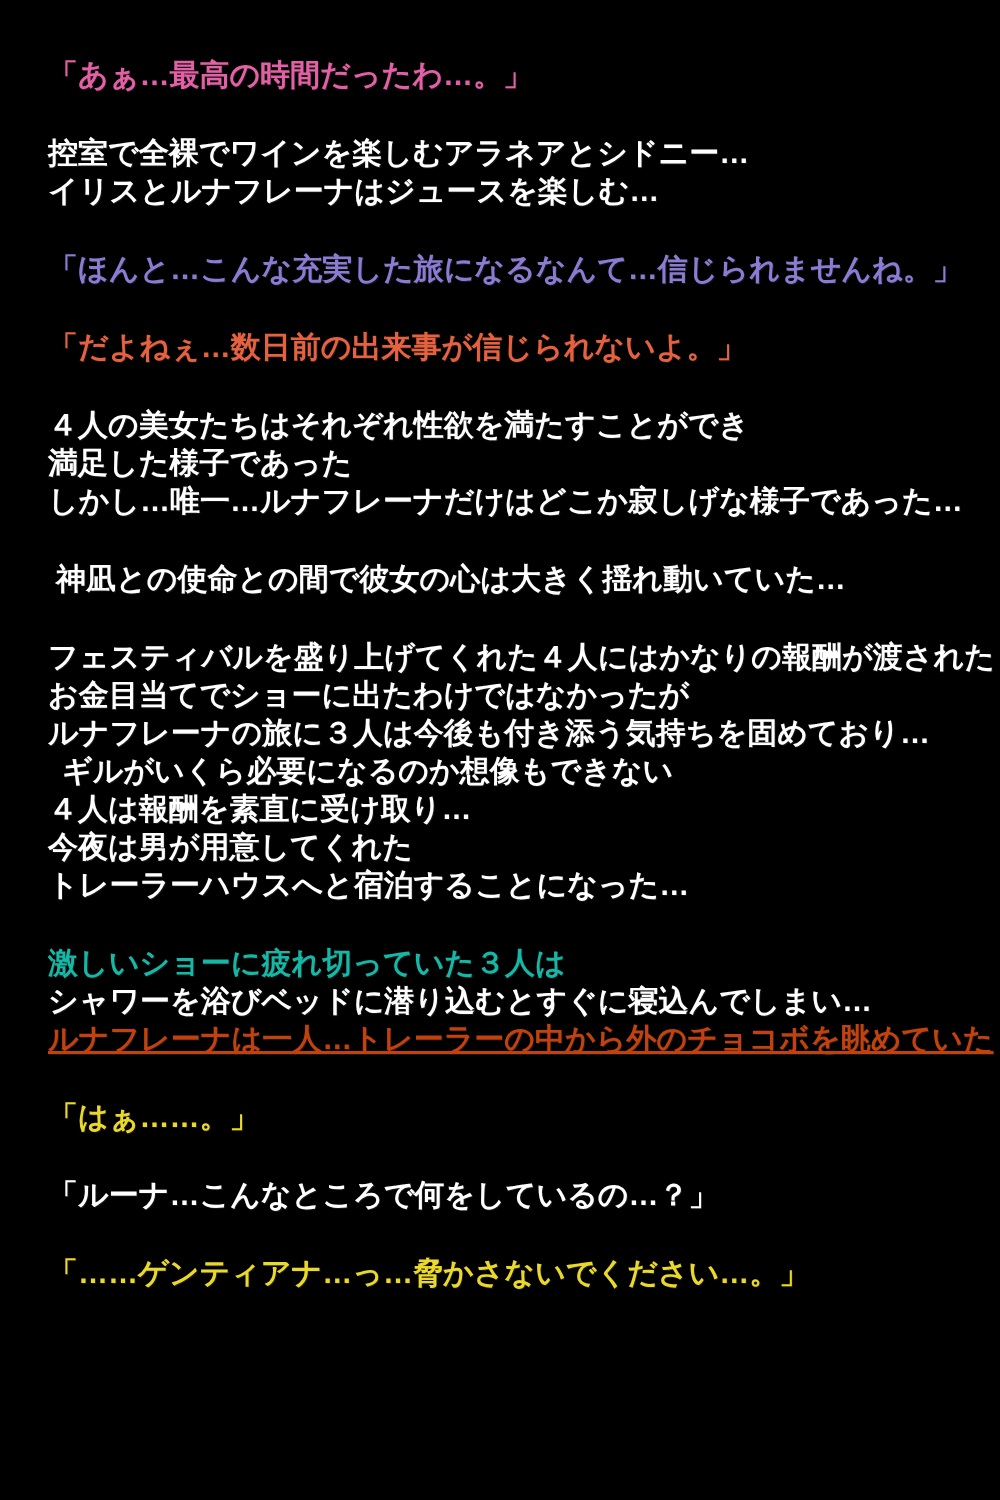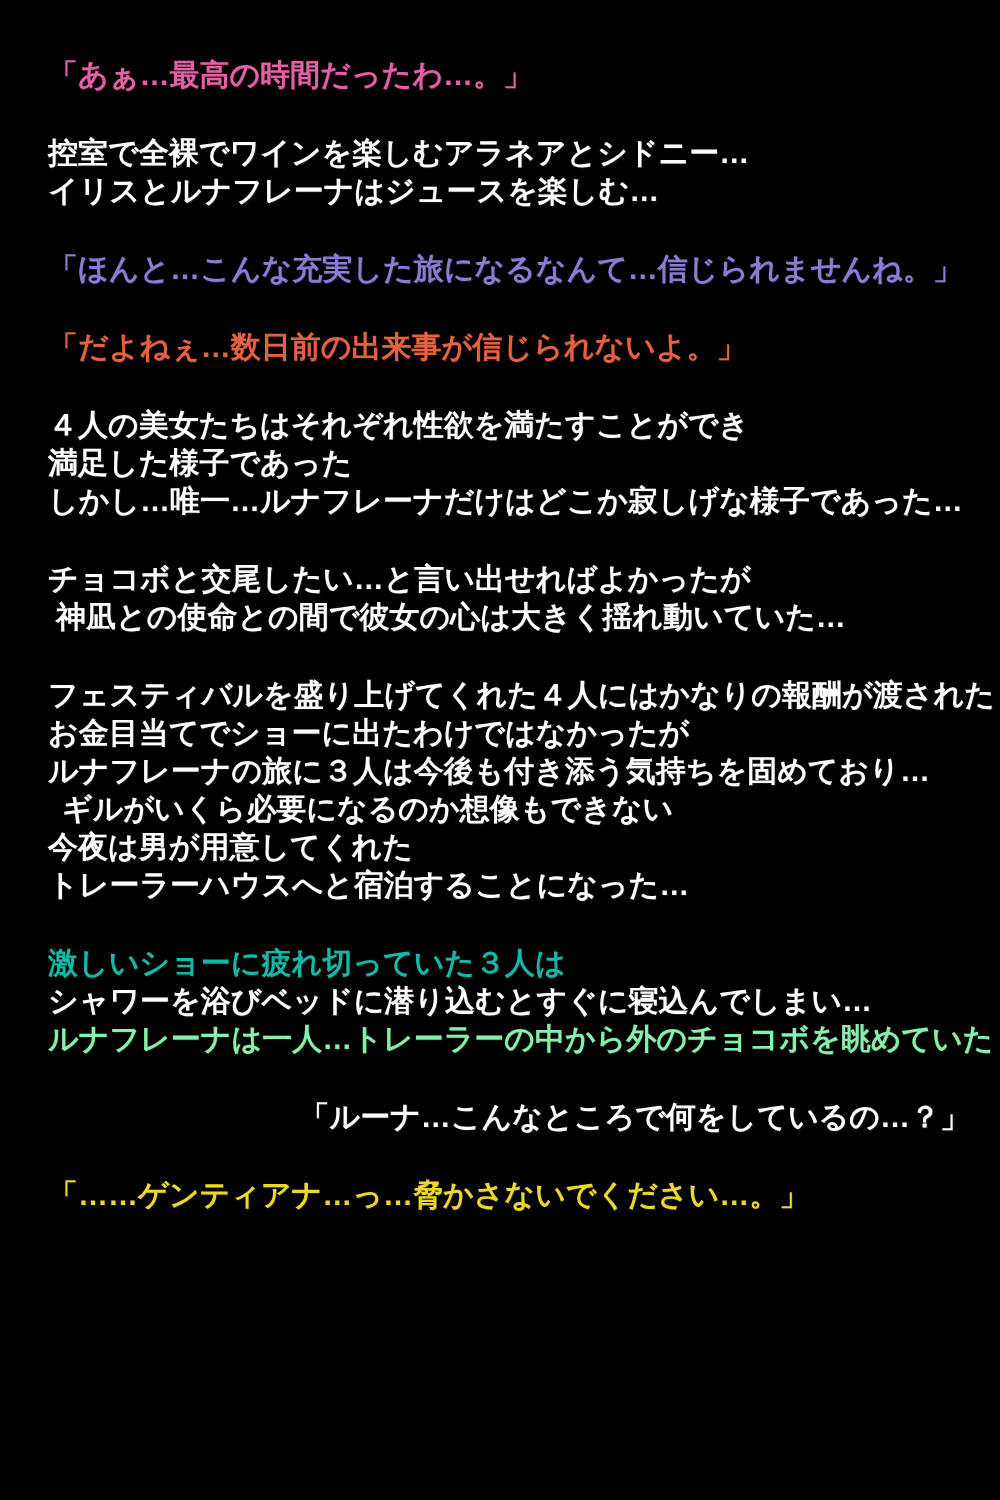"チョコボと交尾したい…と言い出せればよかったが" div.line { html: <div>チョコボと交尾したい…と言い出せればよかったが</div> -> none }
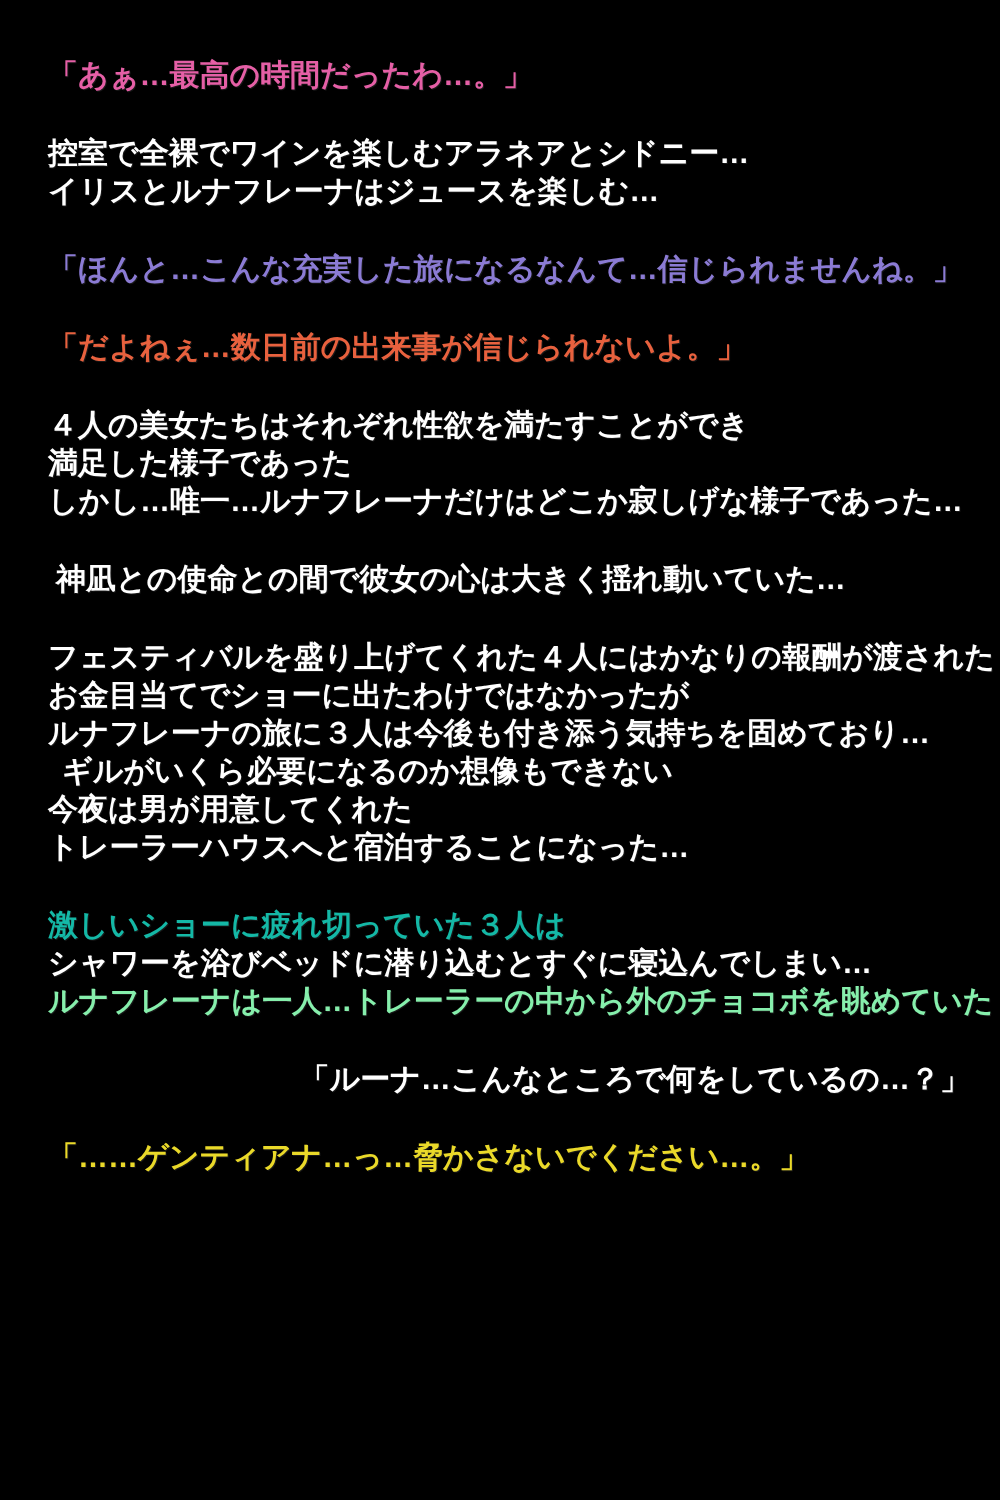"４人は報酬を素直に受け取り…" div.line { html: none -> <div>４人は報酬を素直に受け取り…</div> }
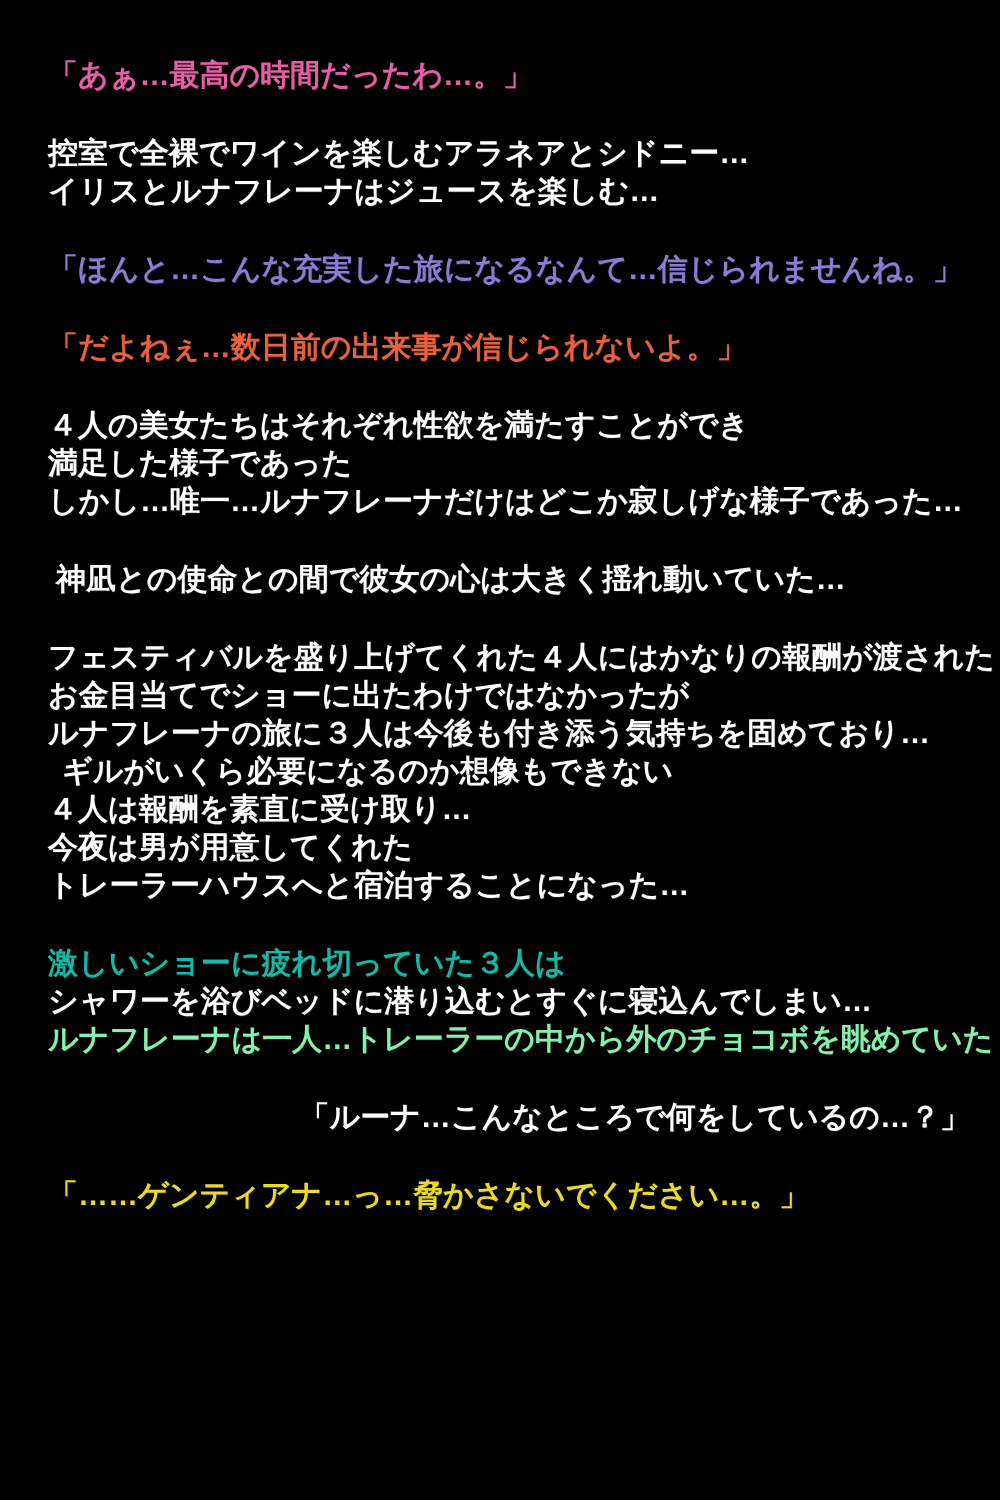"ルナフレーナは一人…トレーラーの中から外のチョコボを眺めていた" div.line { color: #86efac -> #c2410c; text-decoration: none -> underline }
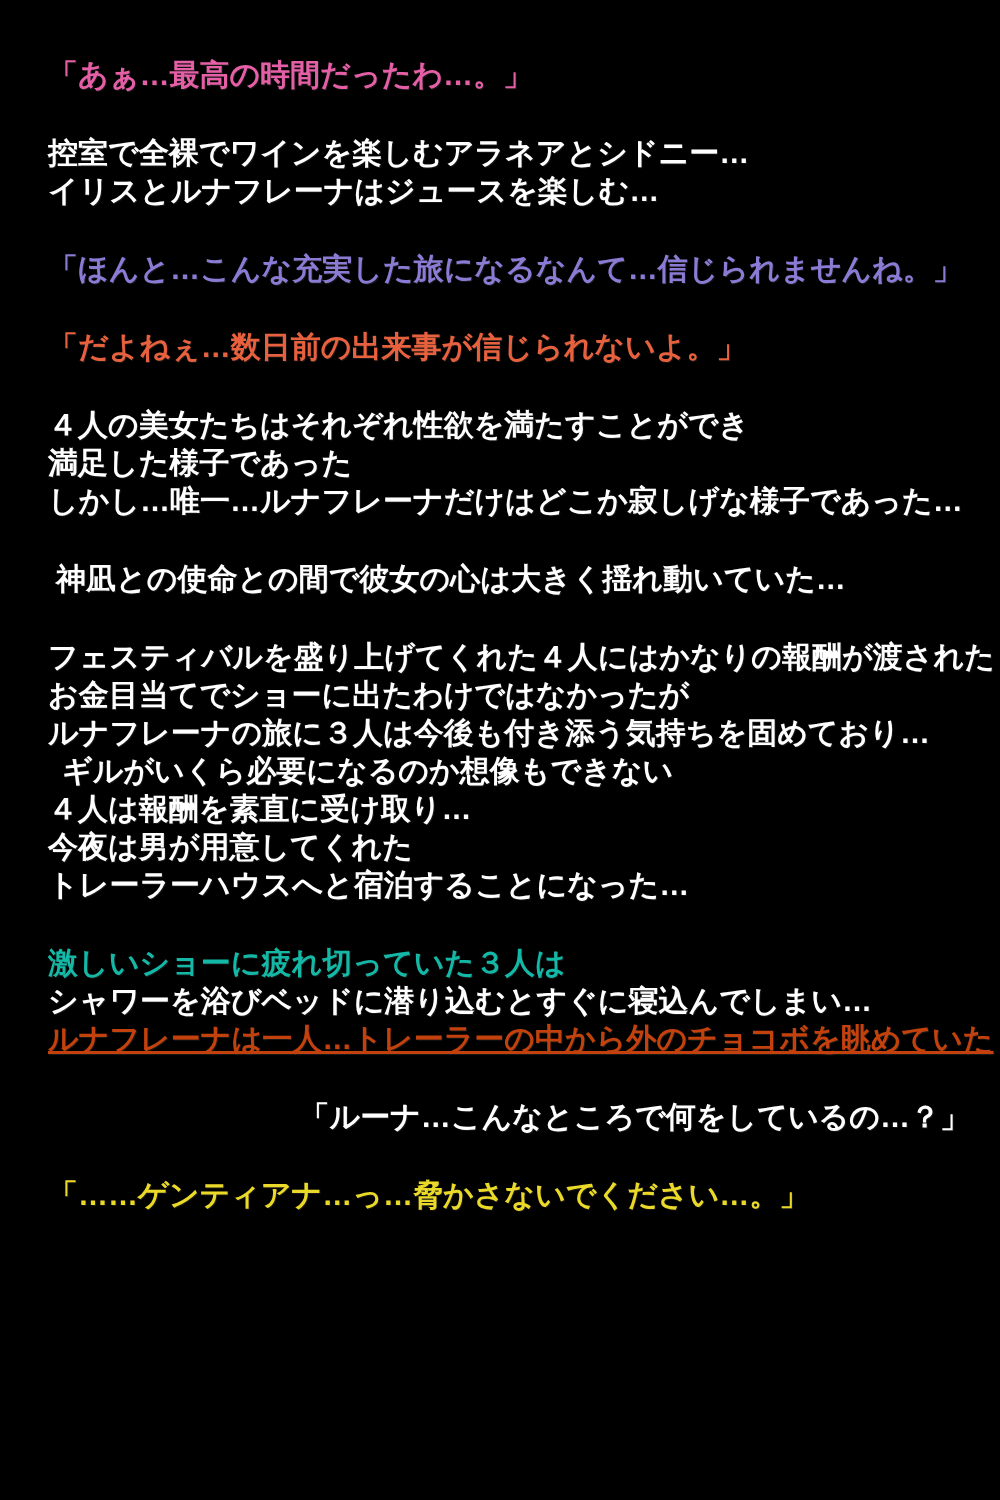"「はぁ……。」" div.paragraph { html: none -> <div> <div>「はぁ……。」</div> </div> }
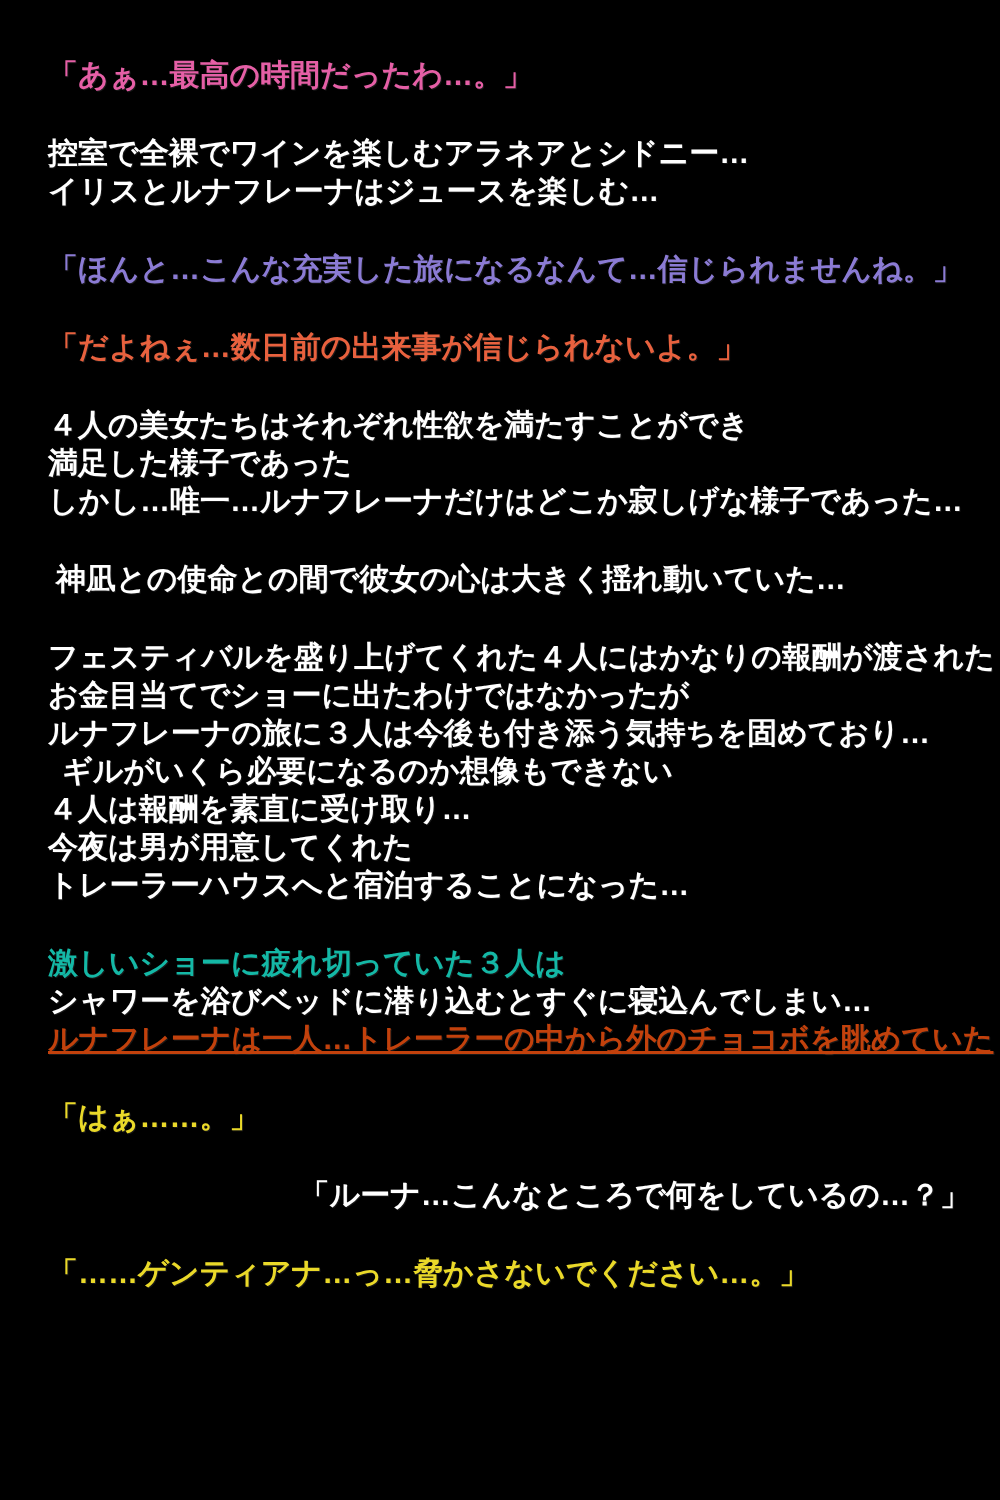"「ルーナ…こんなところで何をしているの…？」" div.line { text-align: right -> none }
